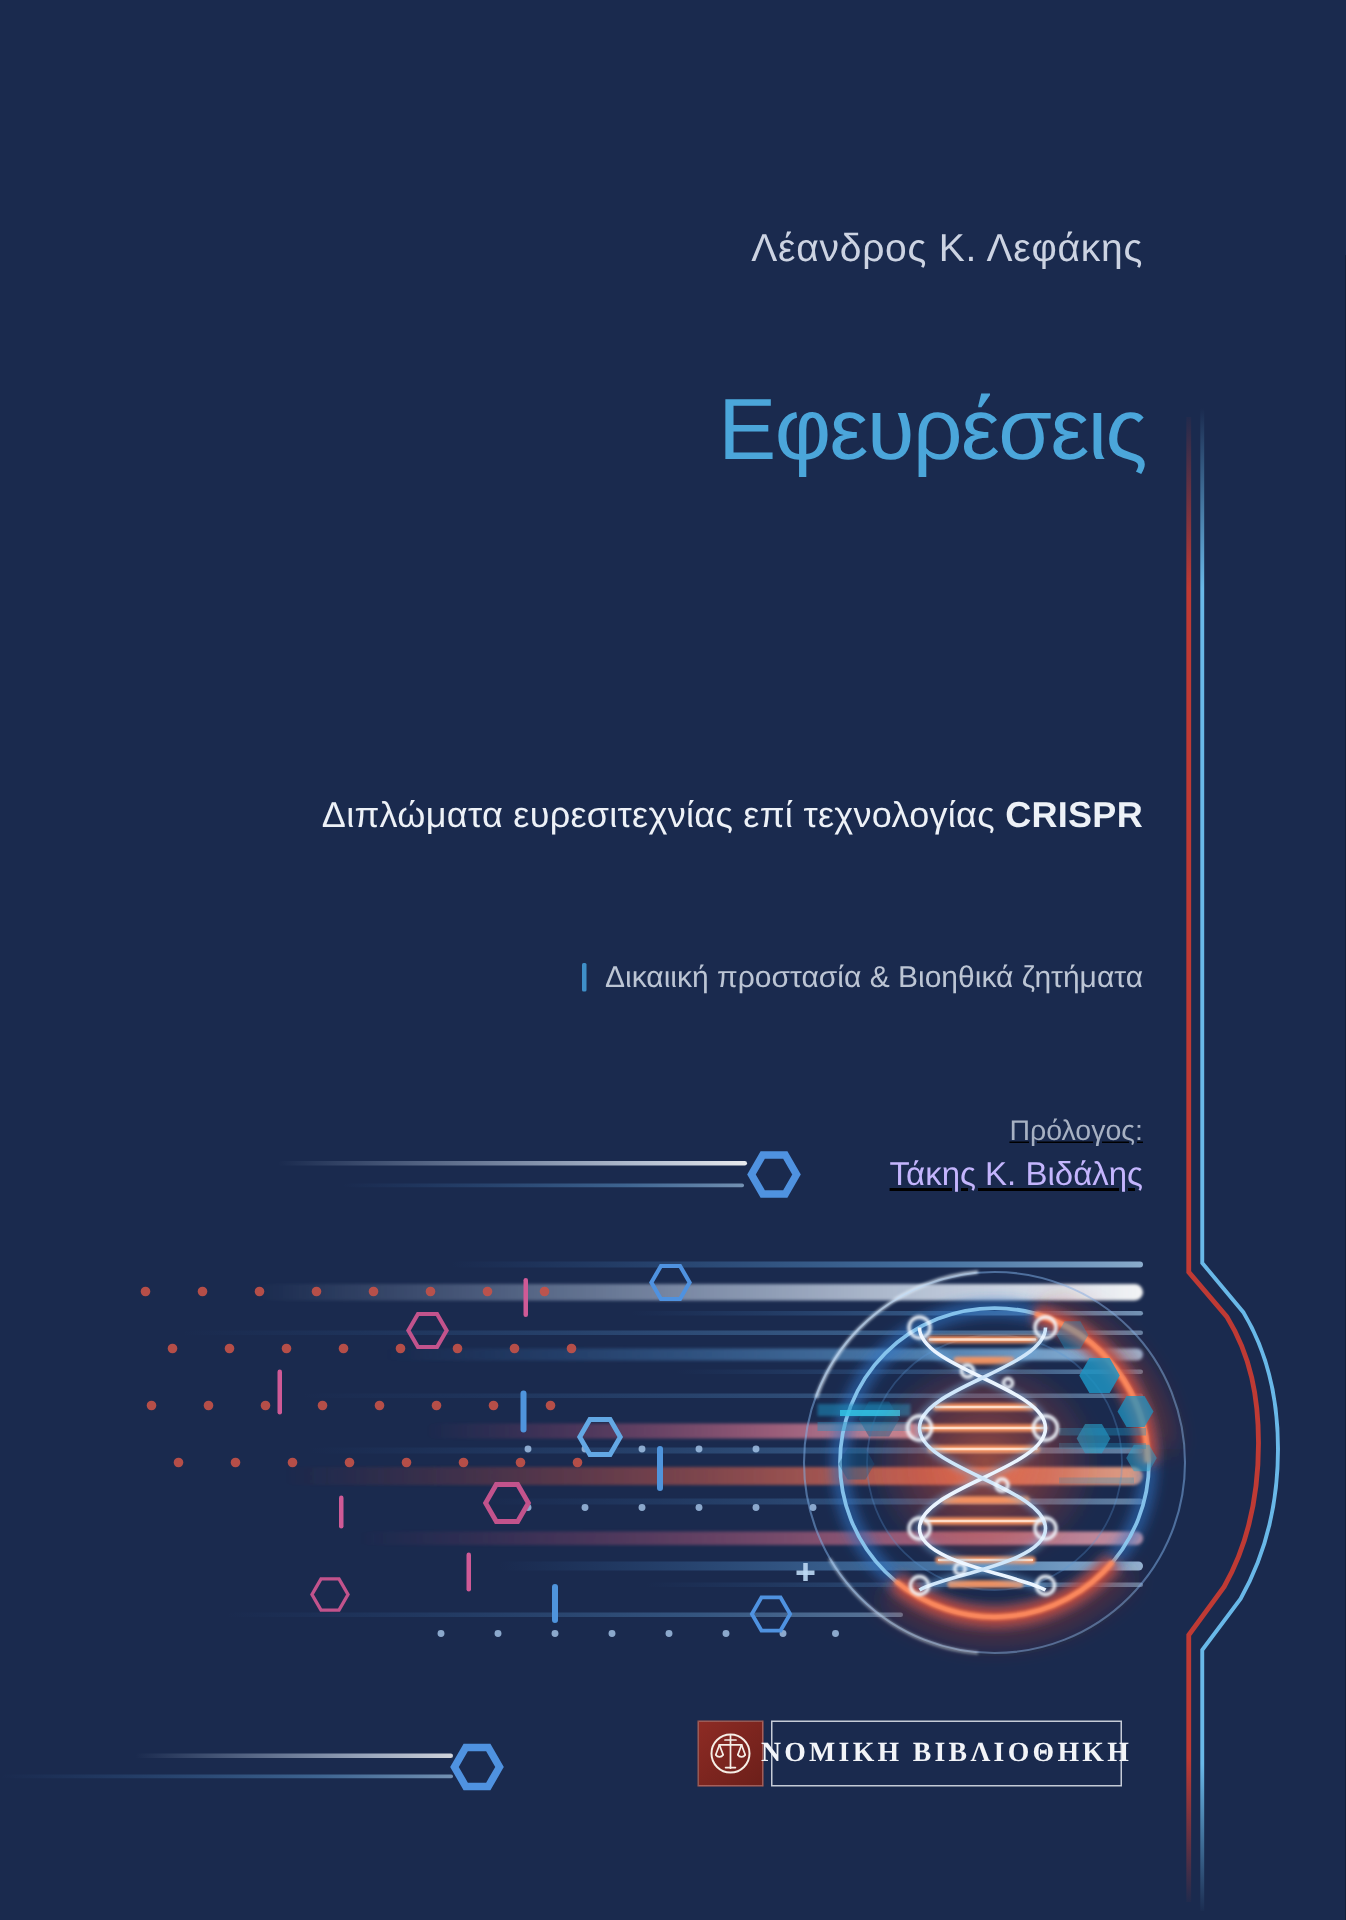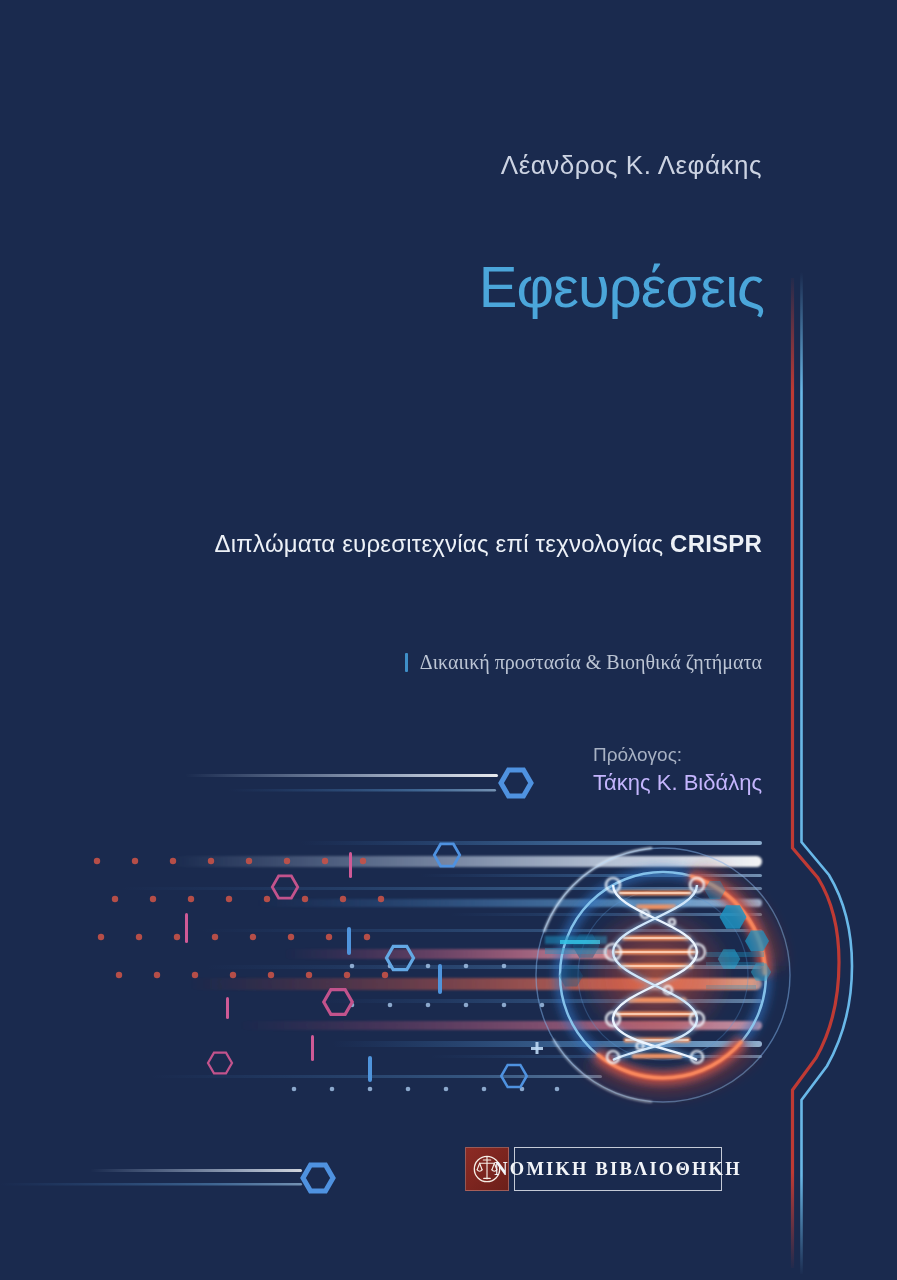"Δικαιική προστασία & Βιοηθικά ζητήματα" .topic-row.row2 { font-family: Liberation Serif, serif -> none; margin-top: 16px -> 6px }
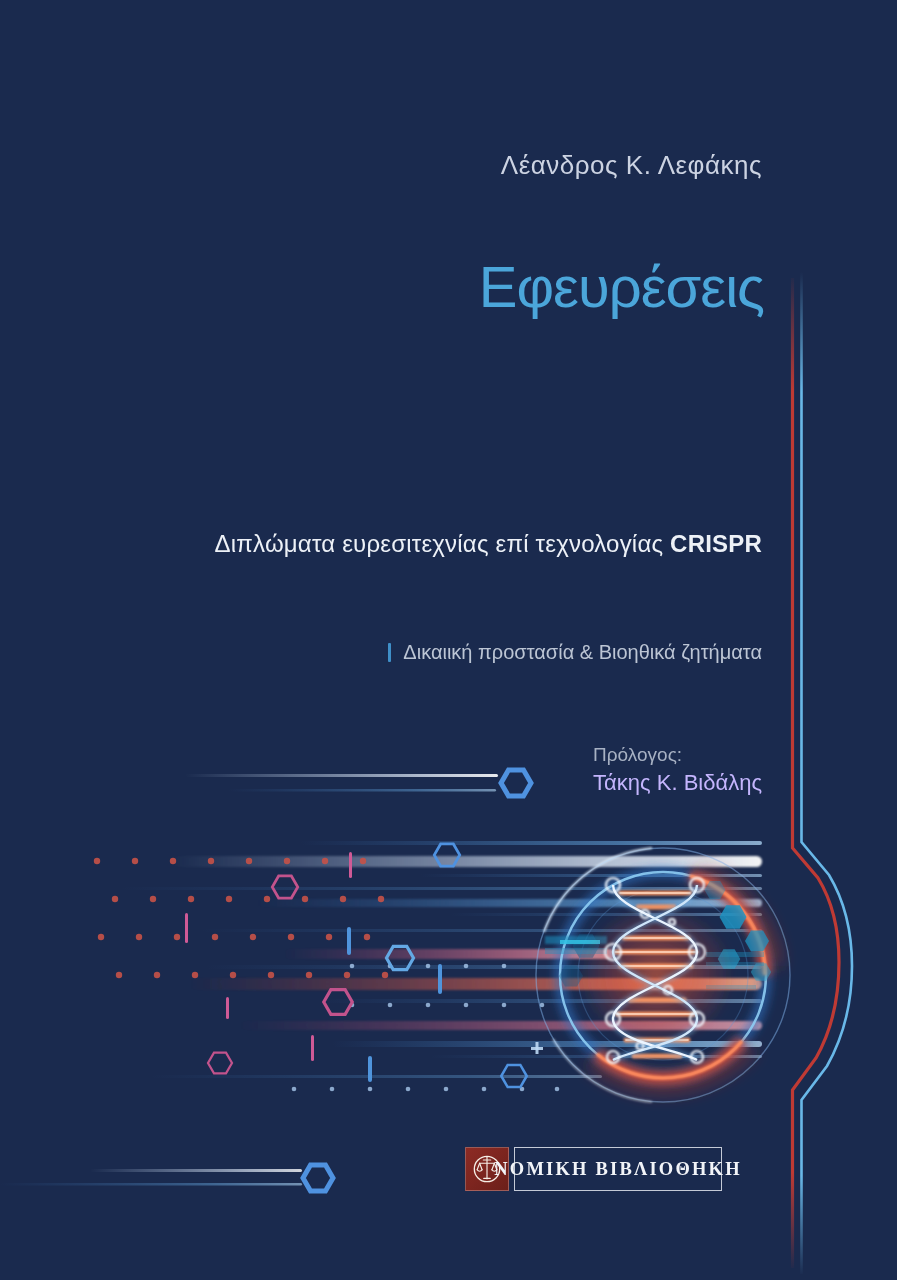"Πρόλογος:" .foreword { text-align: left -> right; text-decoration: none -> underline }
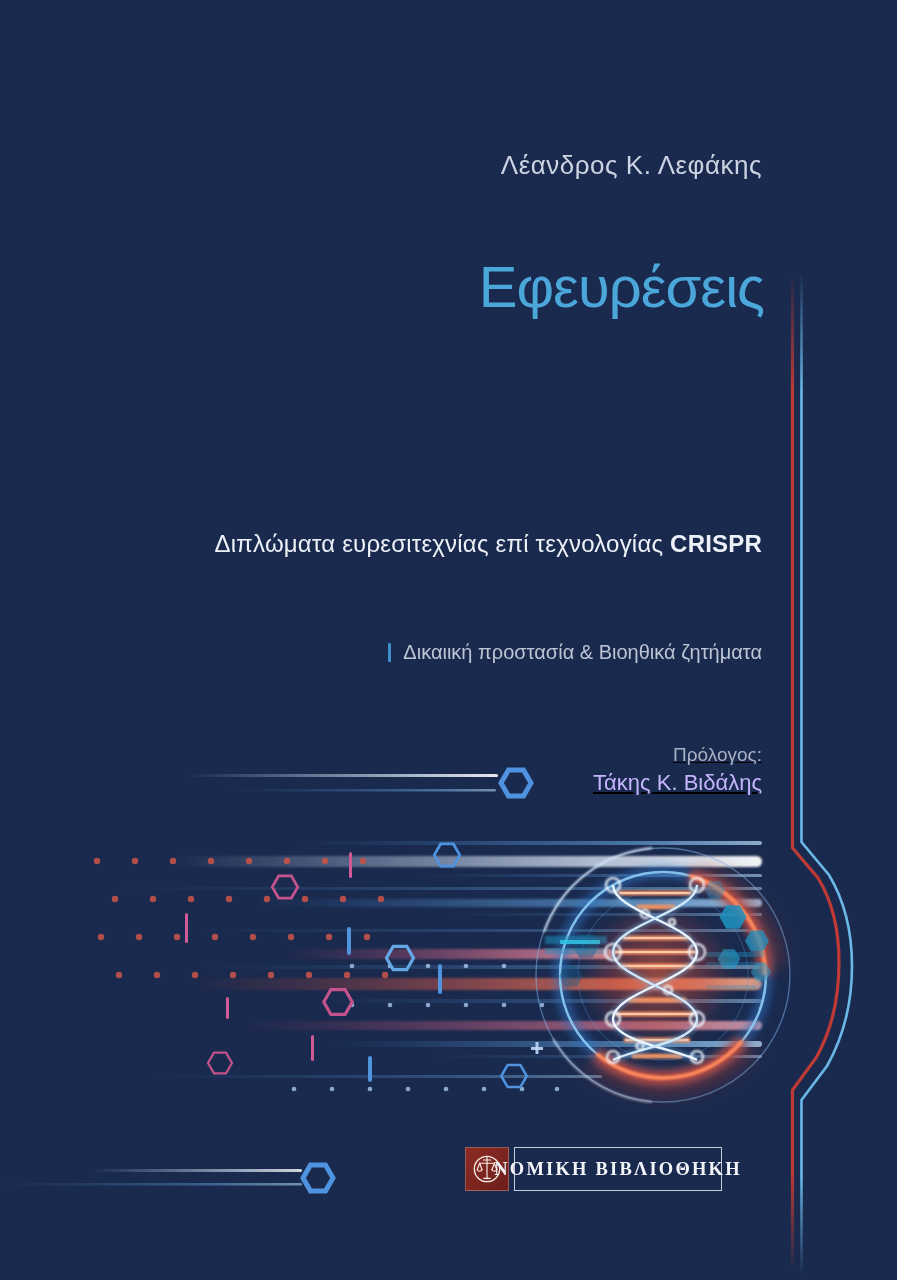"ΝΟΜΙΚΗ ΒΙΒΛΙΟΘΗΚΗ" .pubbox { width: 208px -> 234px }
